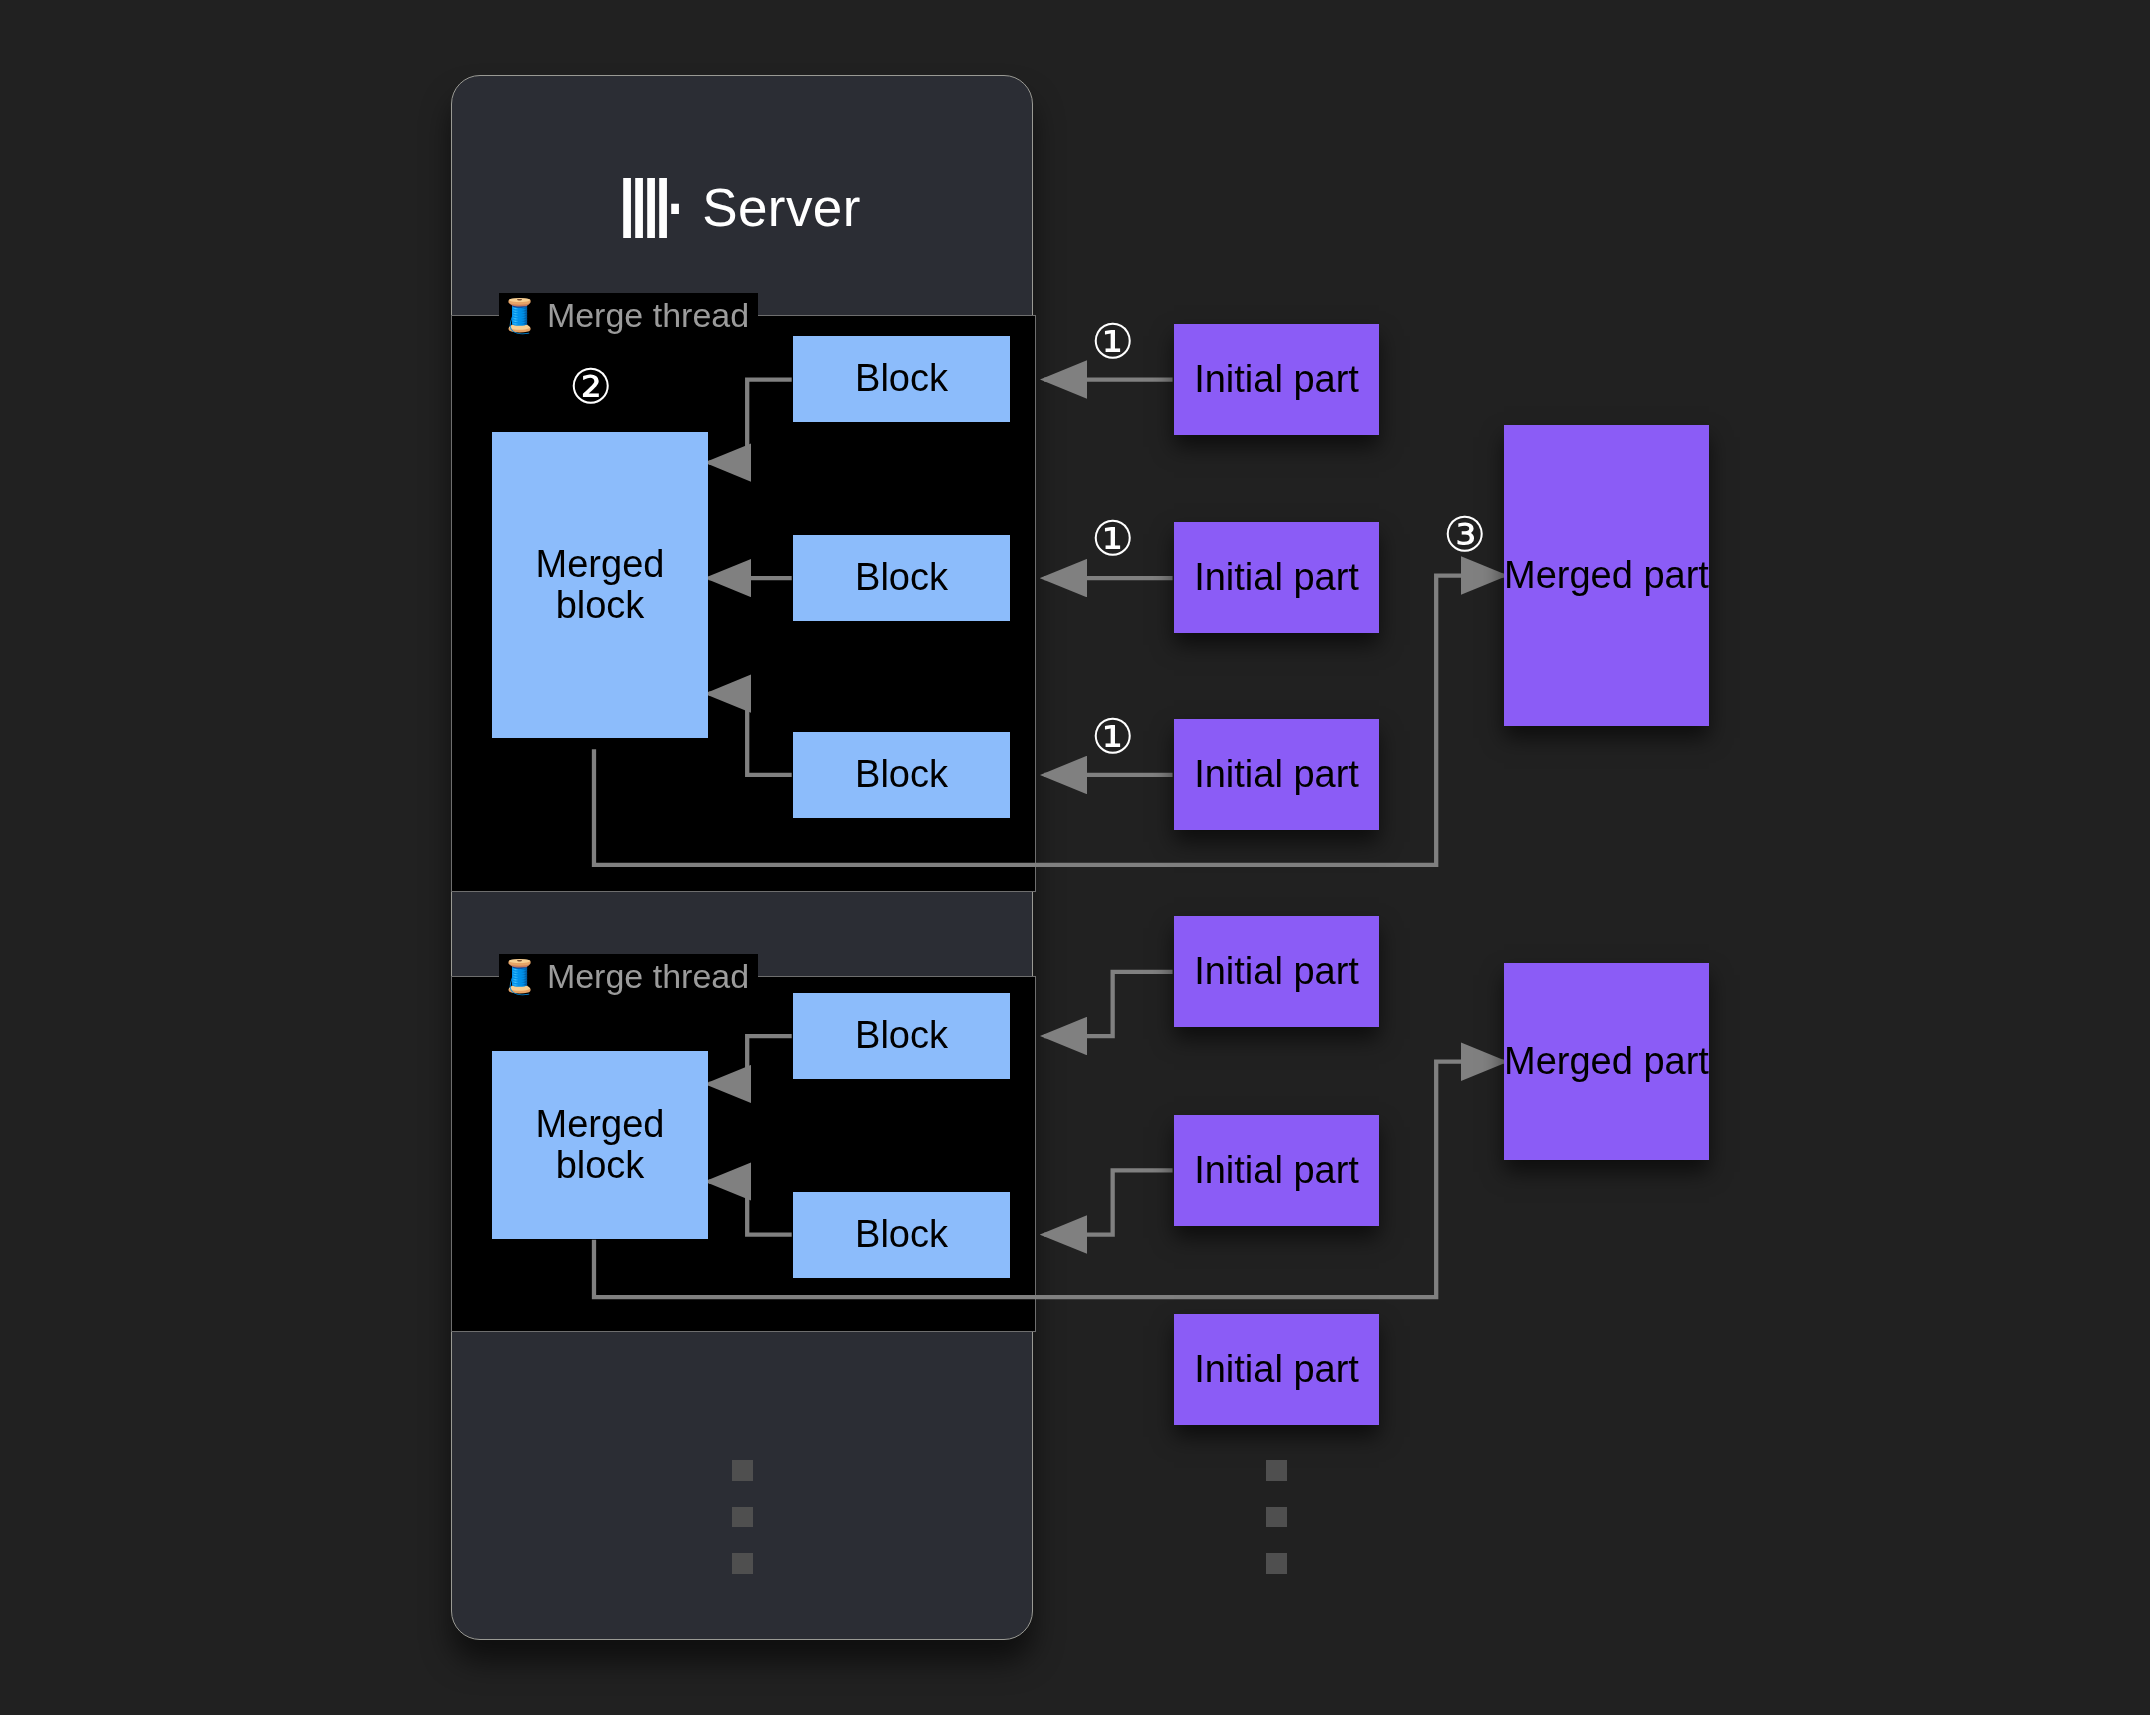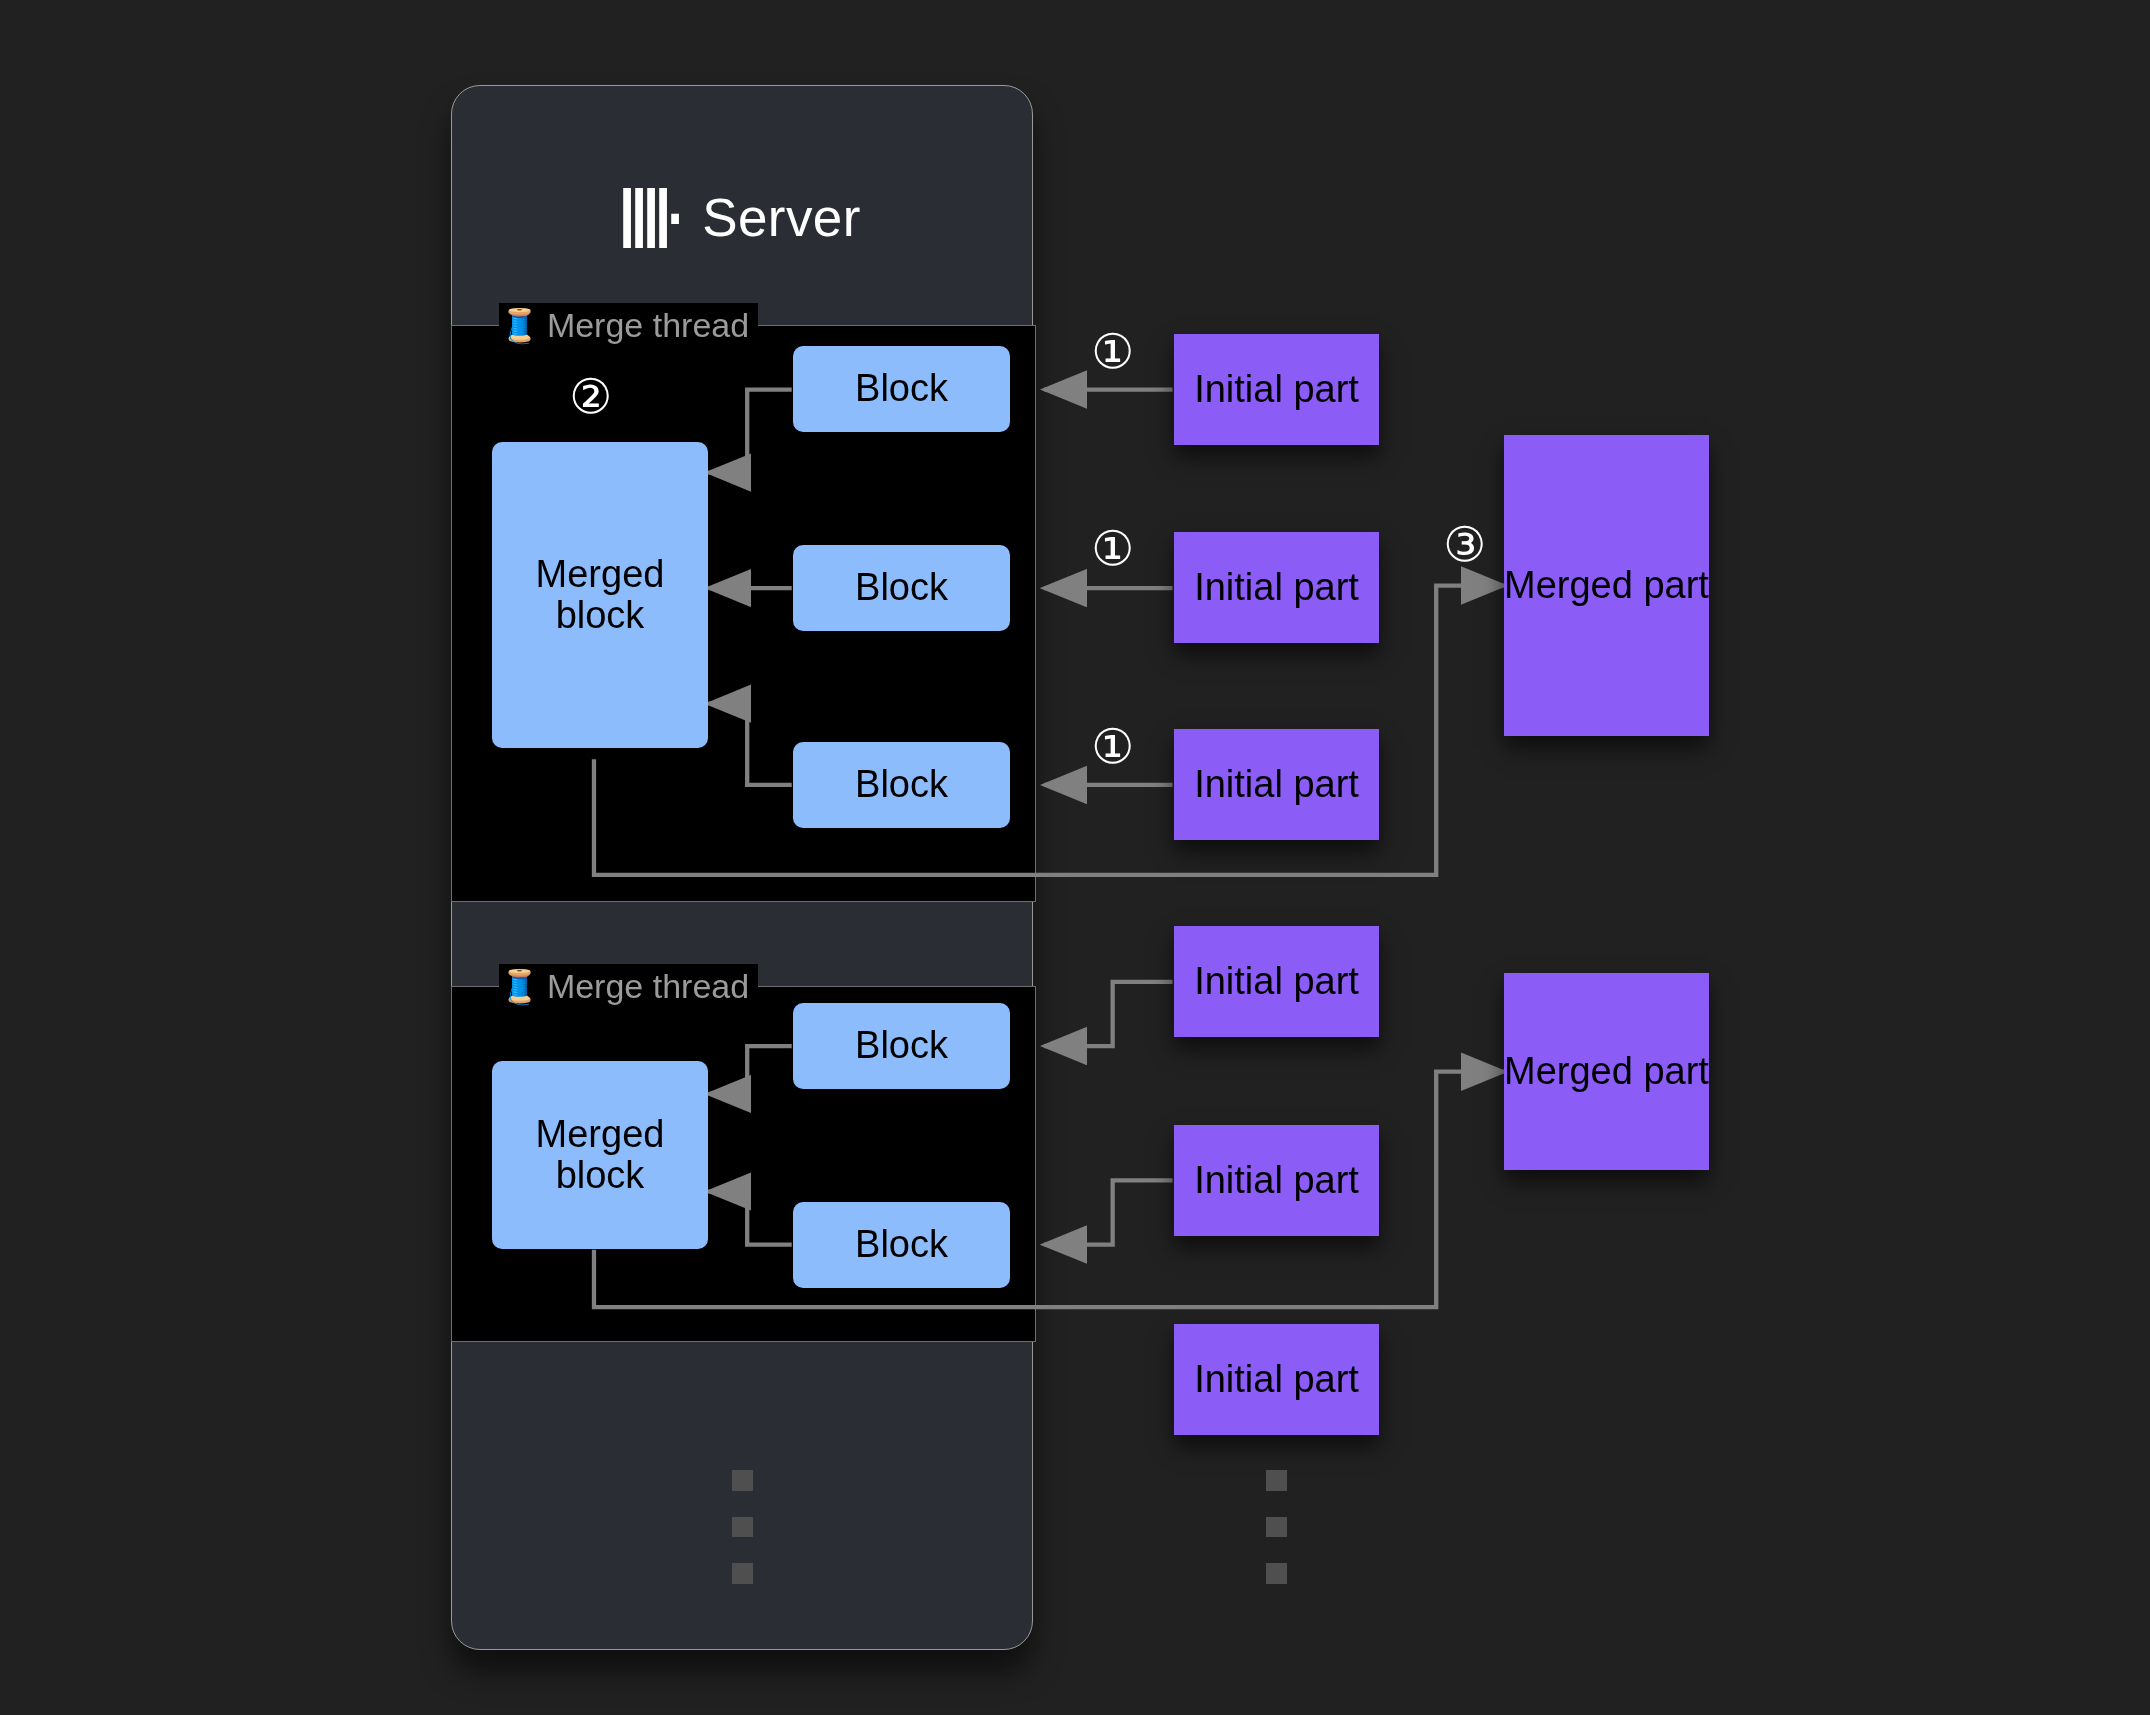"Server" #stage { margin-top: 10px -> none }
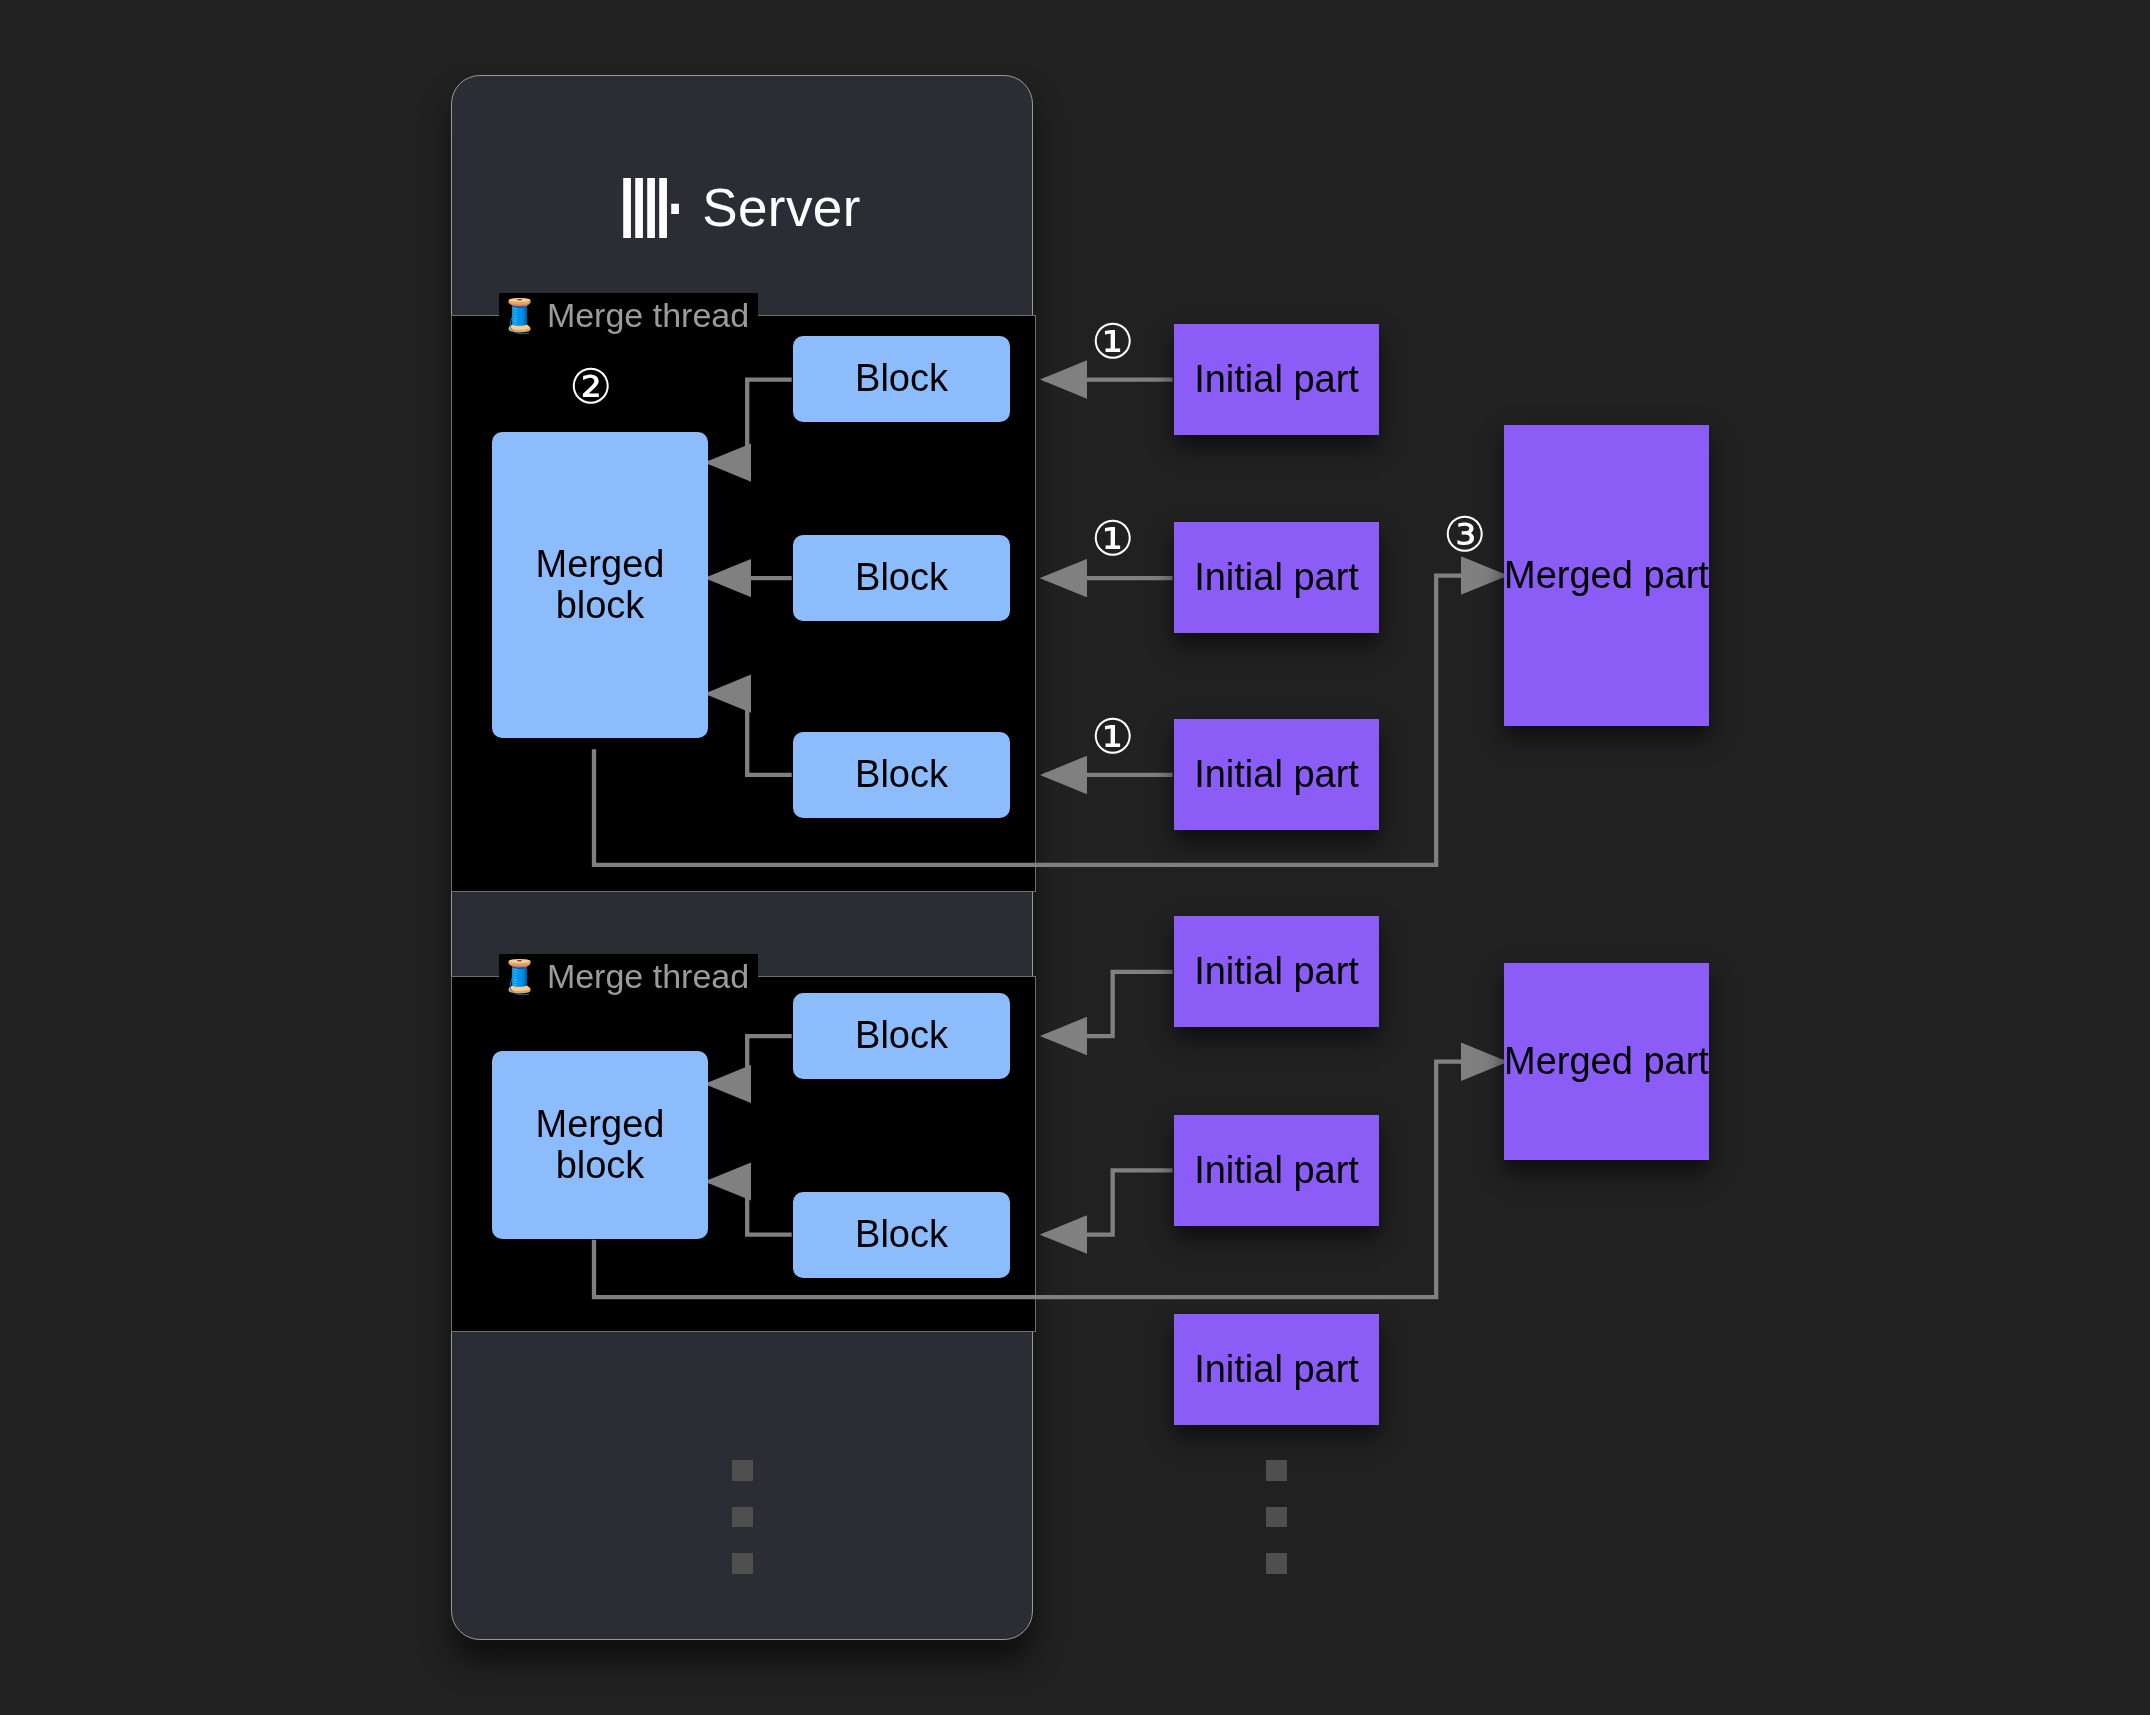"Block" .box.blue { border-radius: 10px -> none }
